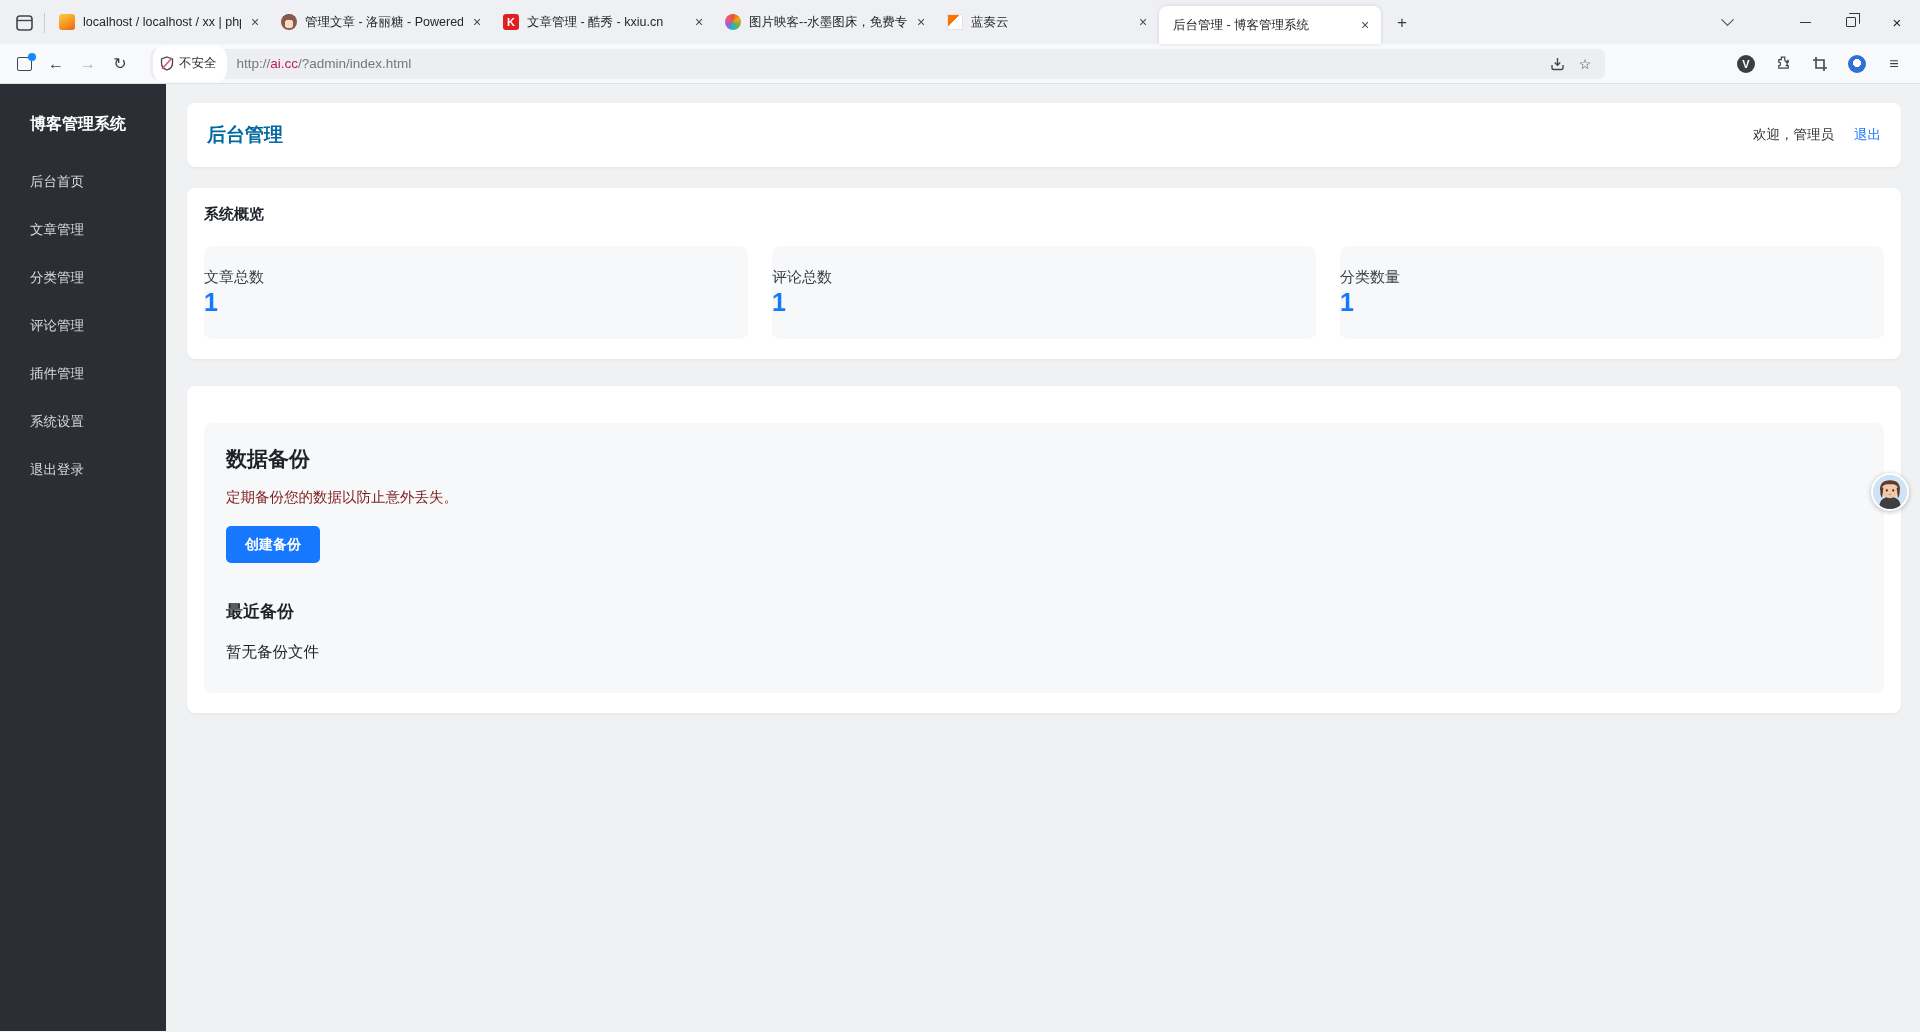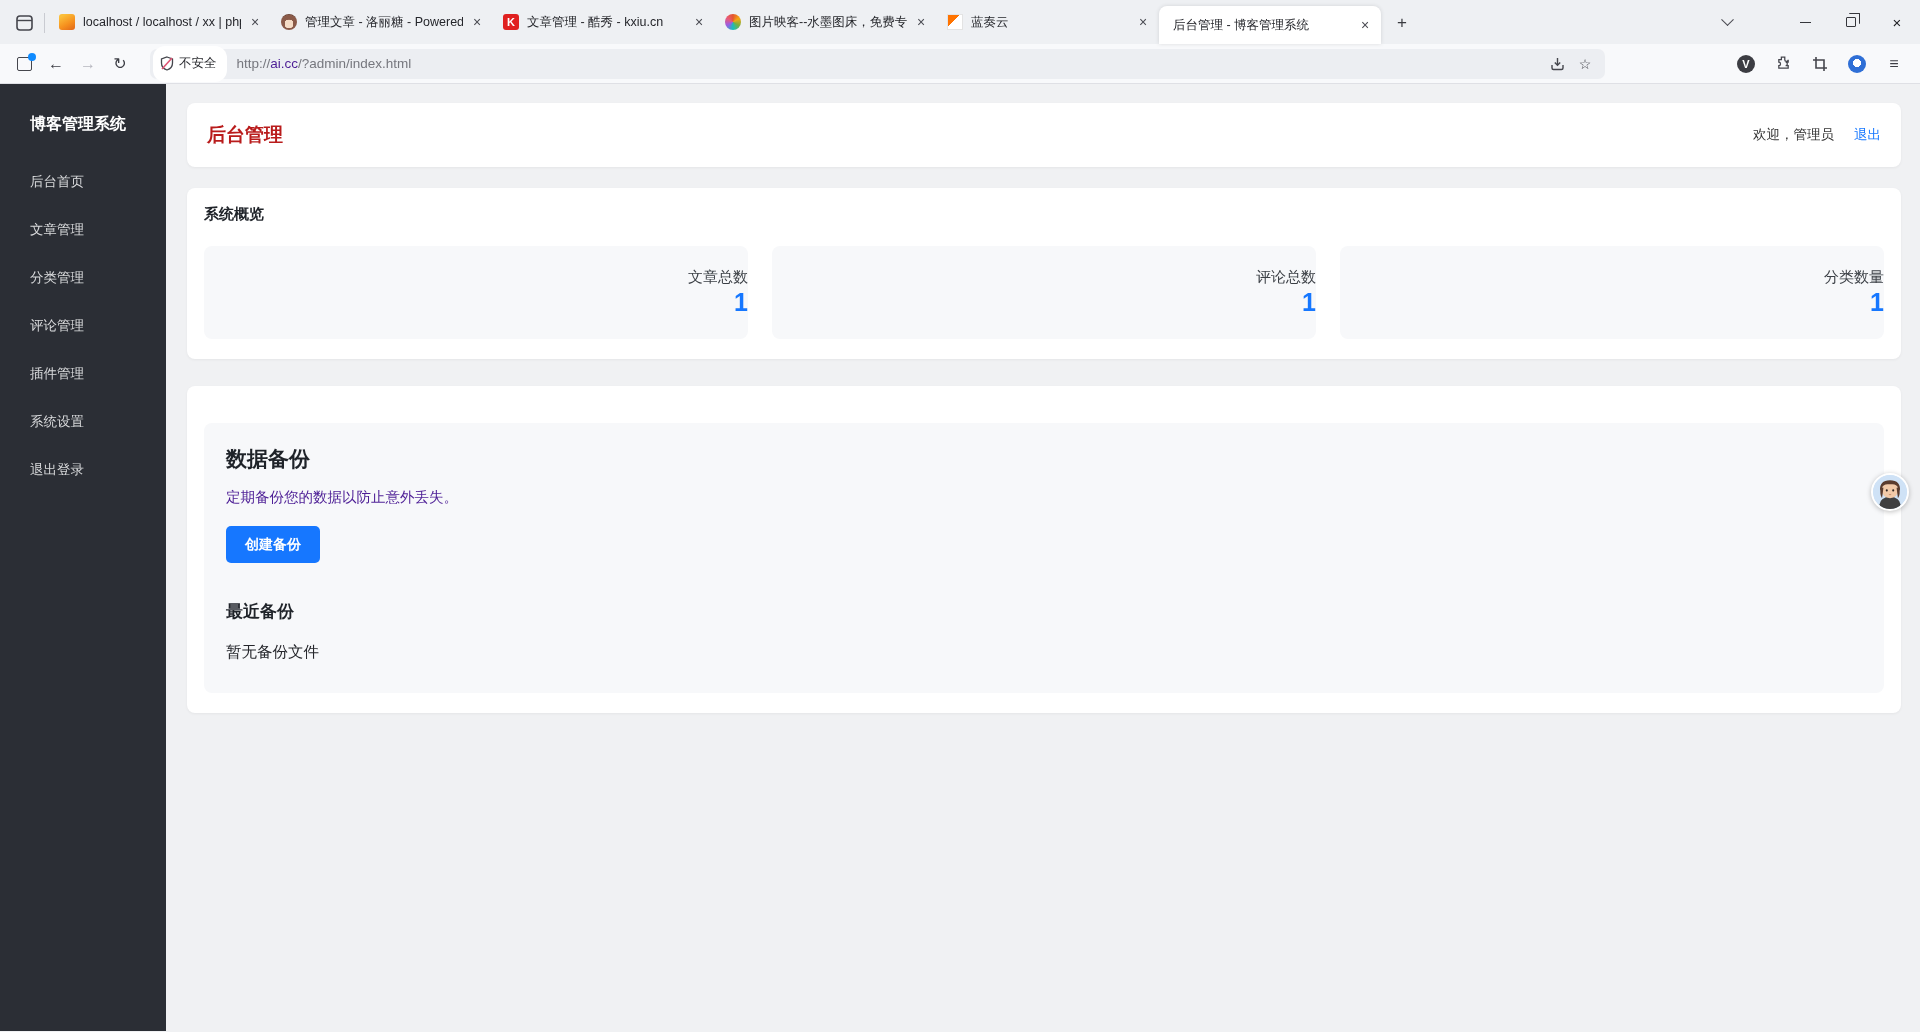"ai.cc" .url-text .domain { color: #4c1d95 -> #be185d }
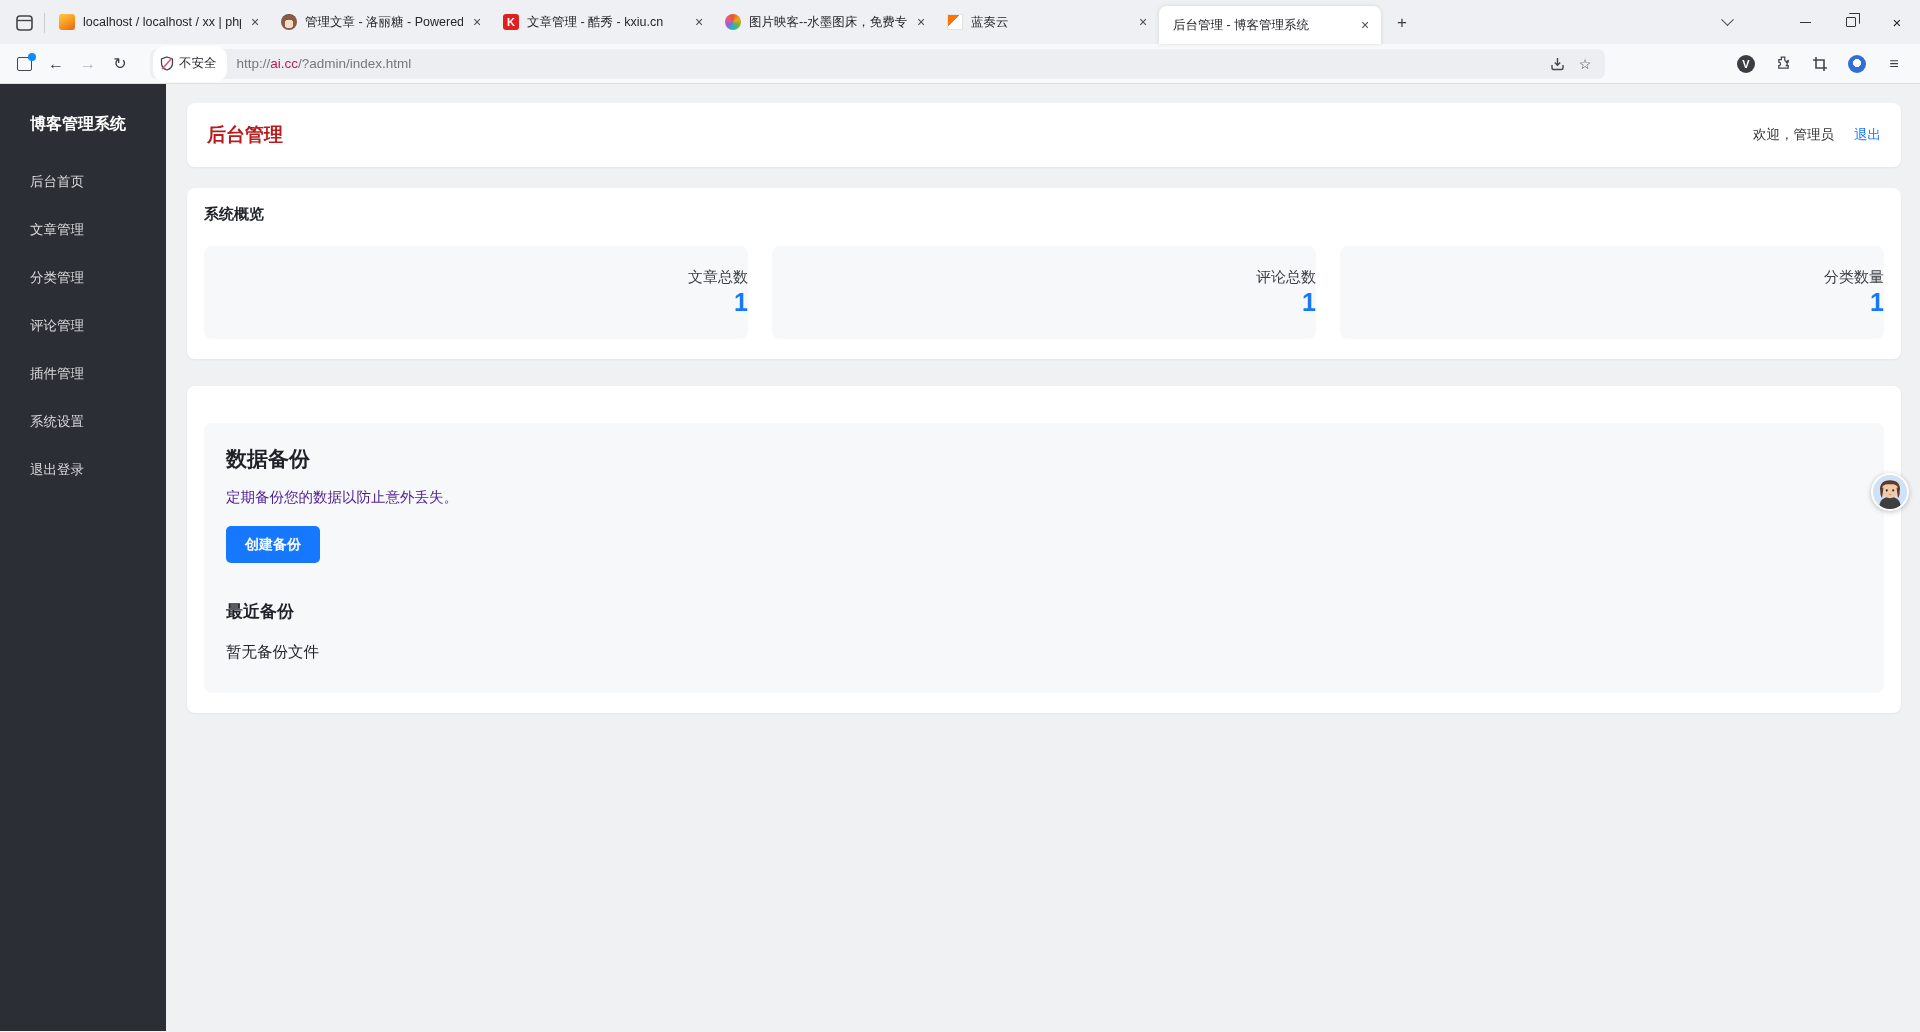"后台管理" .page-title { color: #b91c1c -> #0369a1 }
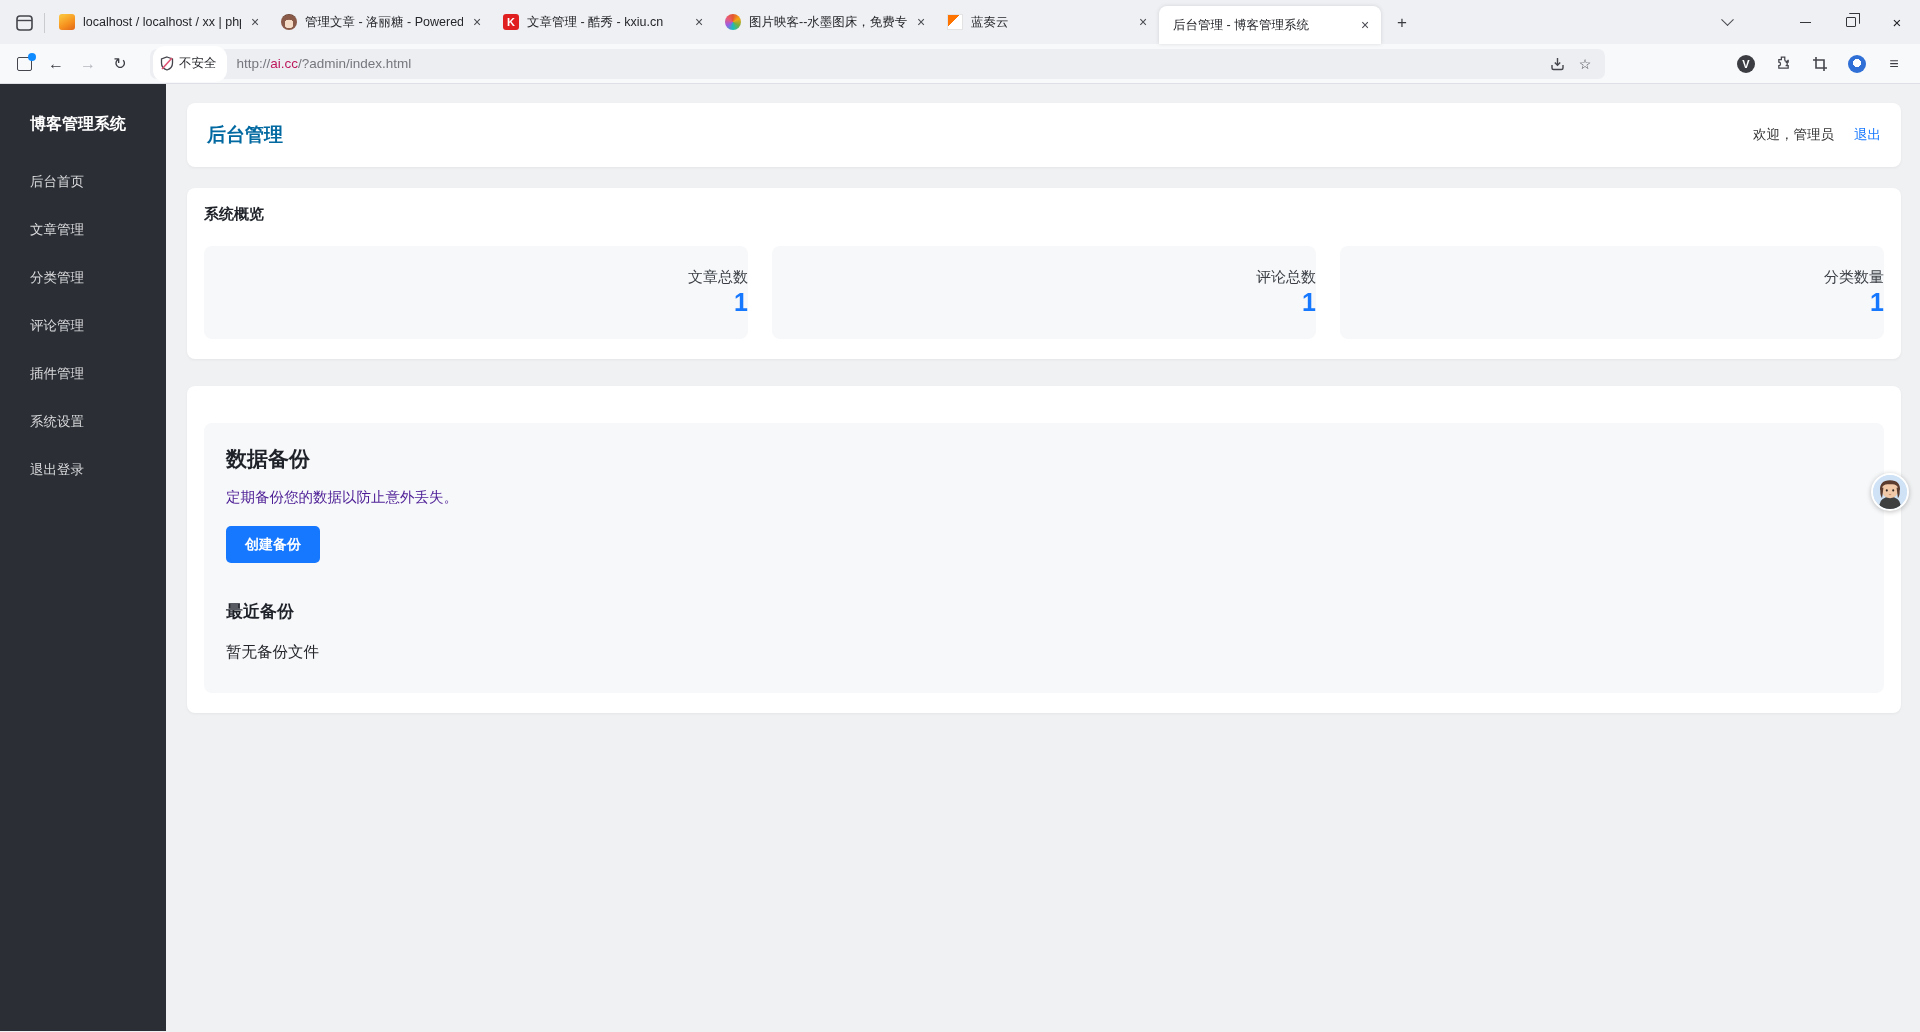"文章总数" .stat-box { align-items: flex-end -> flex-start }
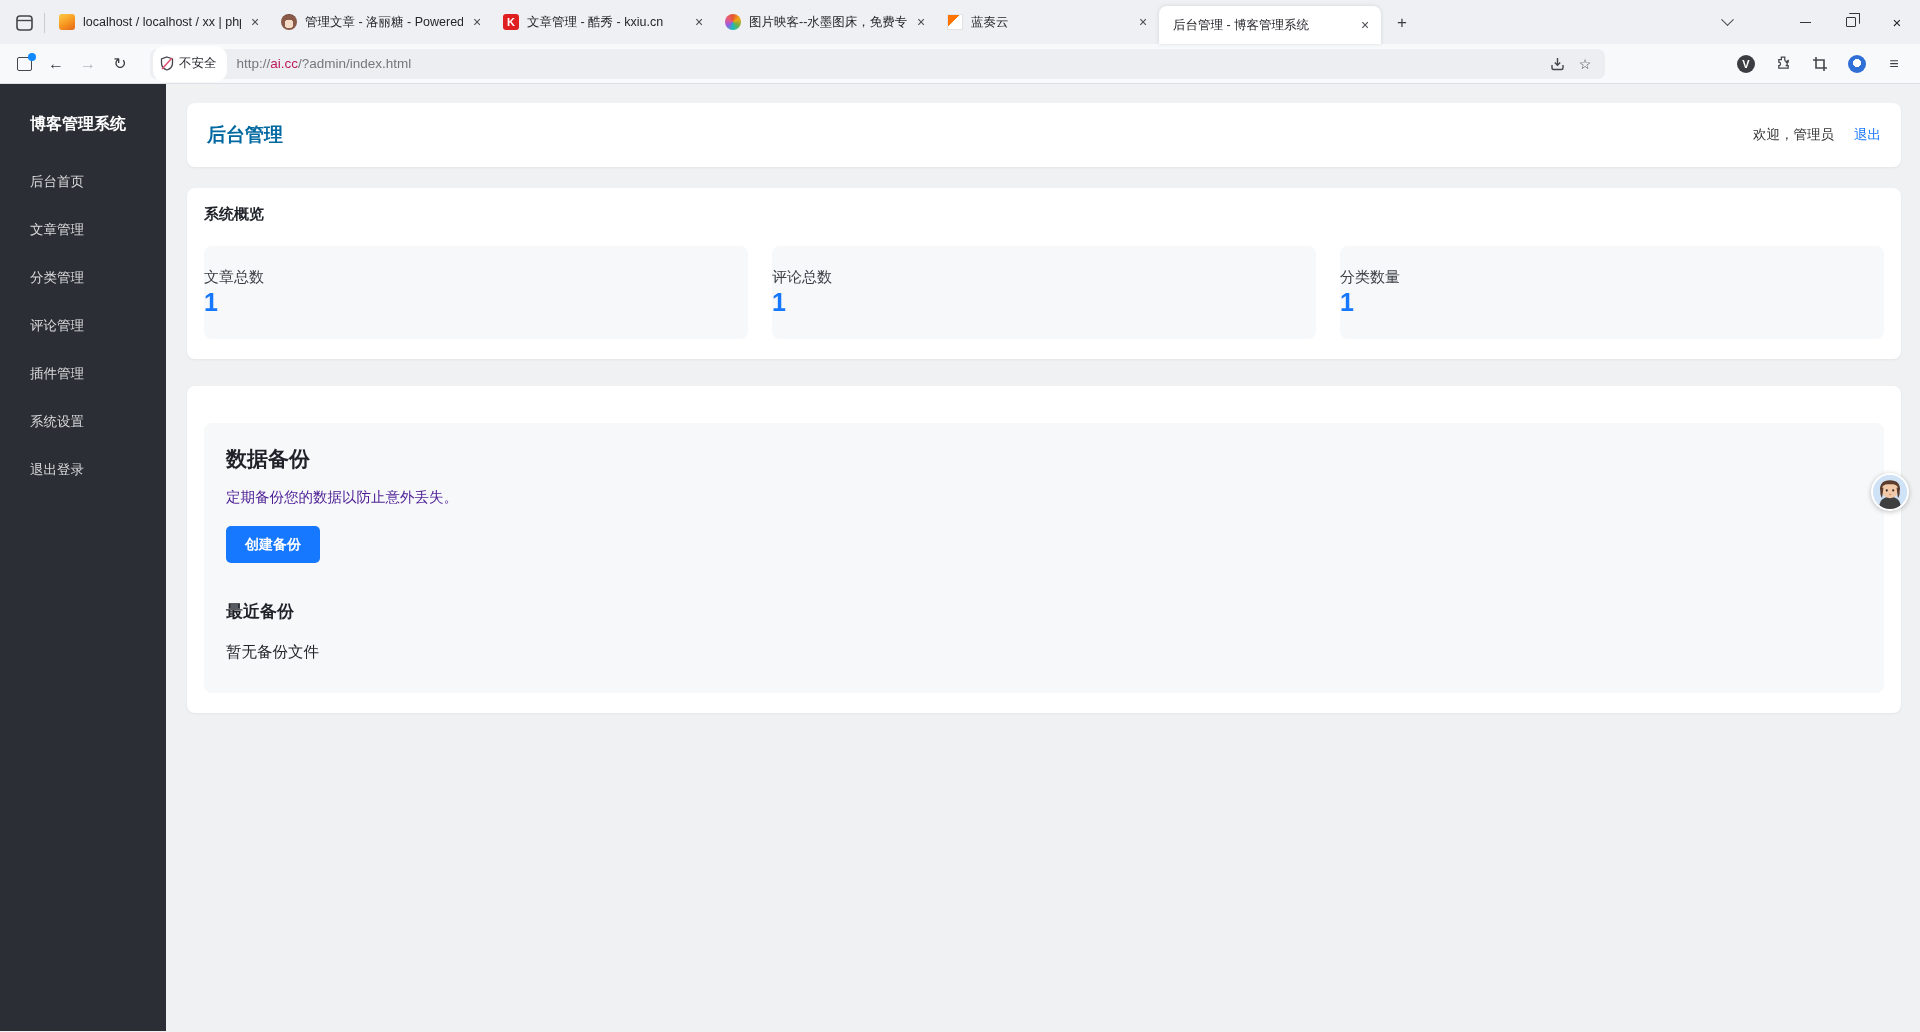"定期备份您的数据以防止意外丢失。" .backup-desc { color: #4c1d95 -> #7f1d1d }
